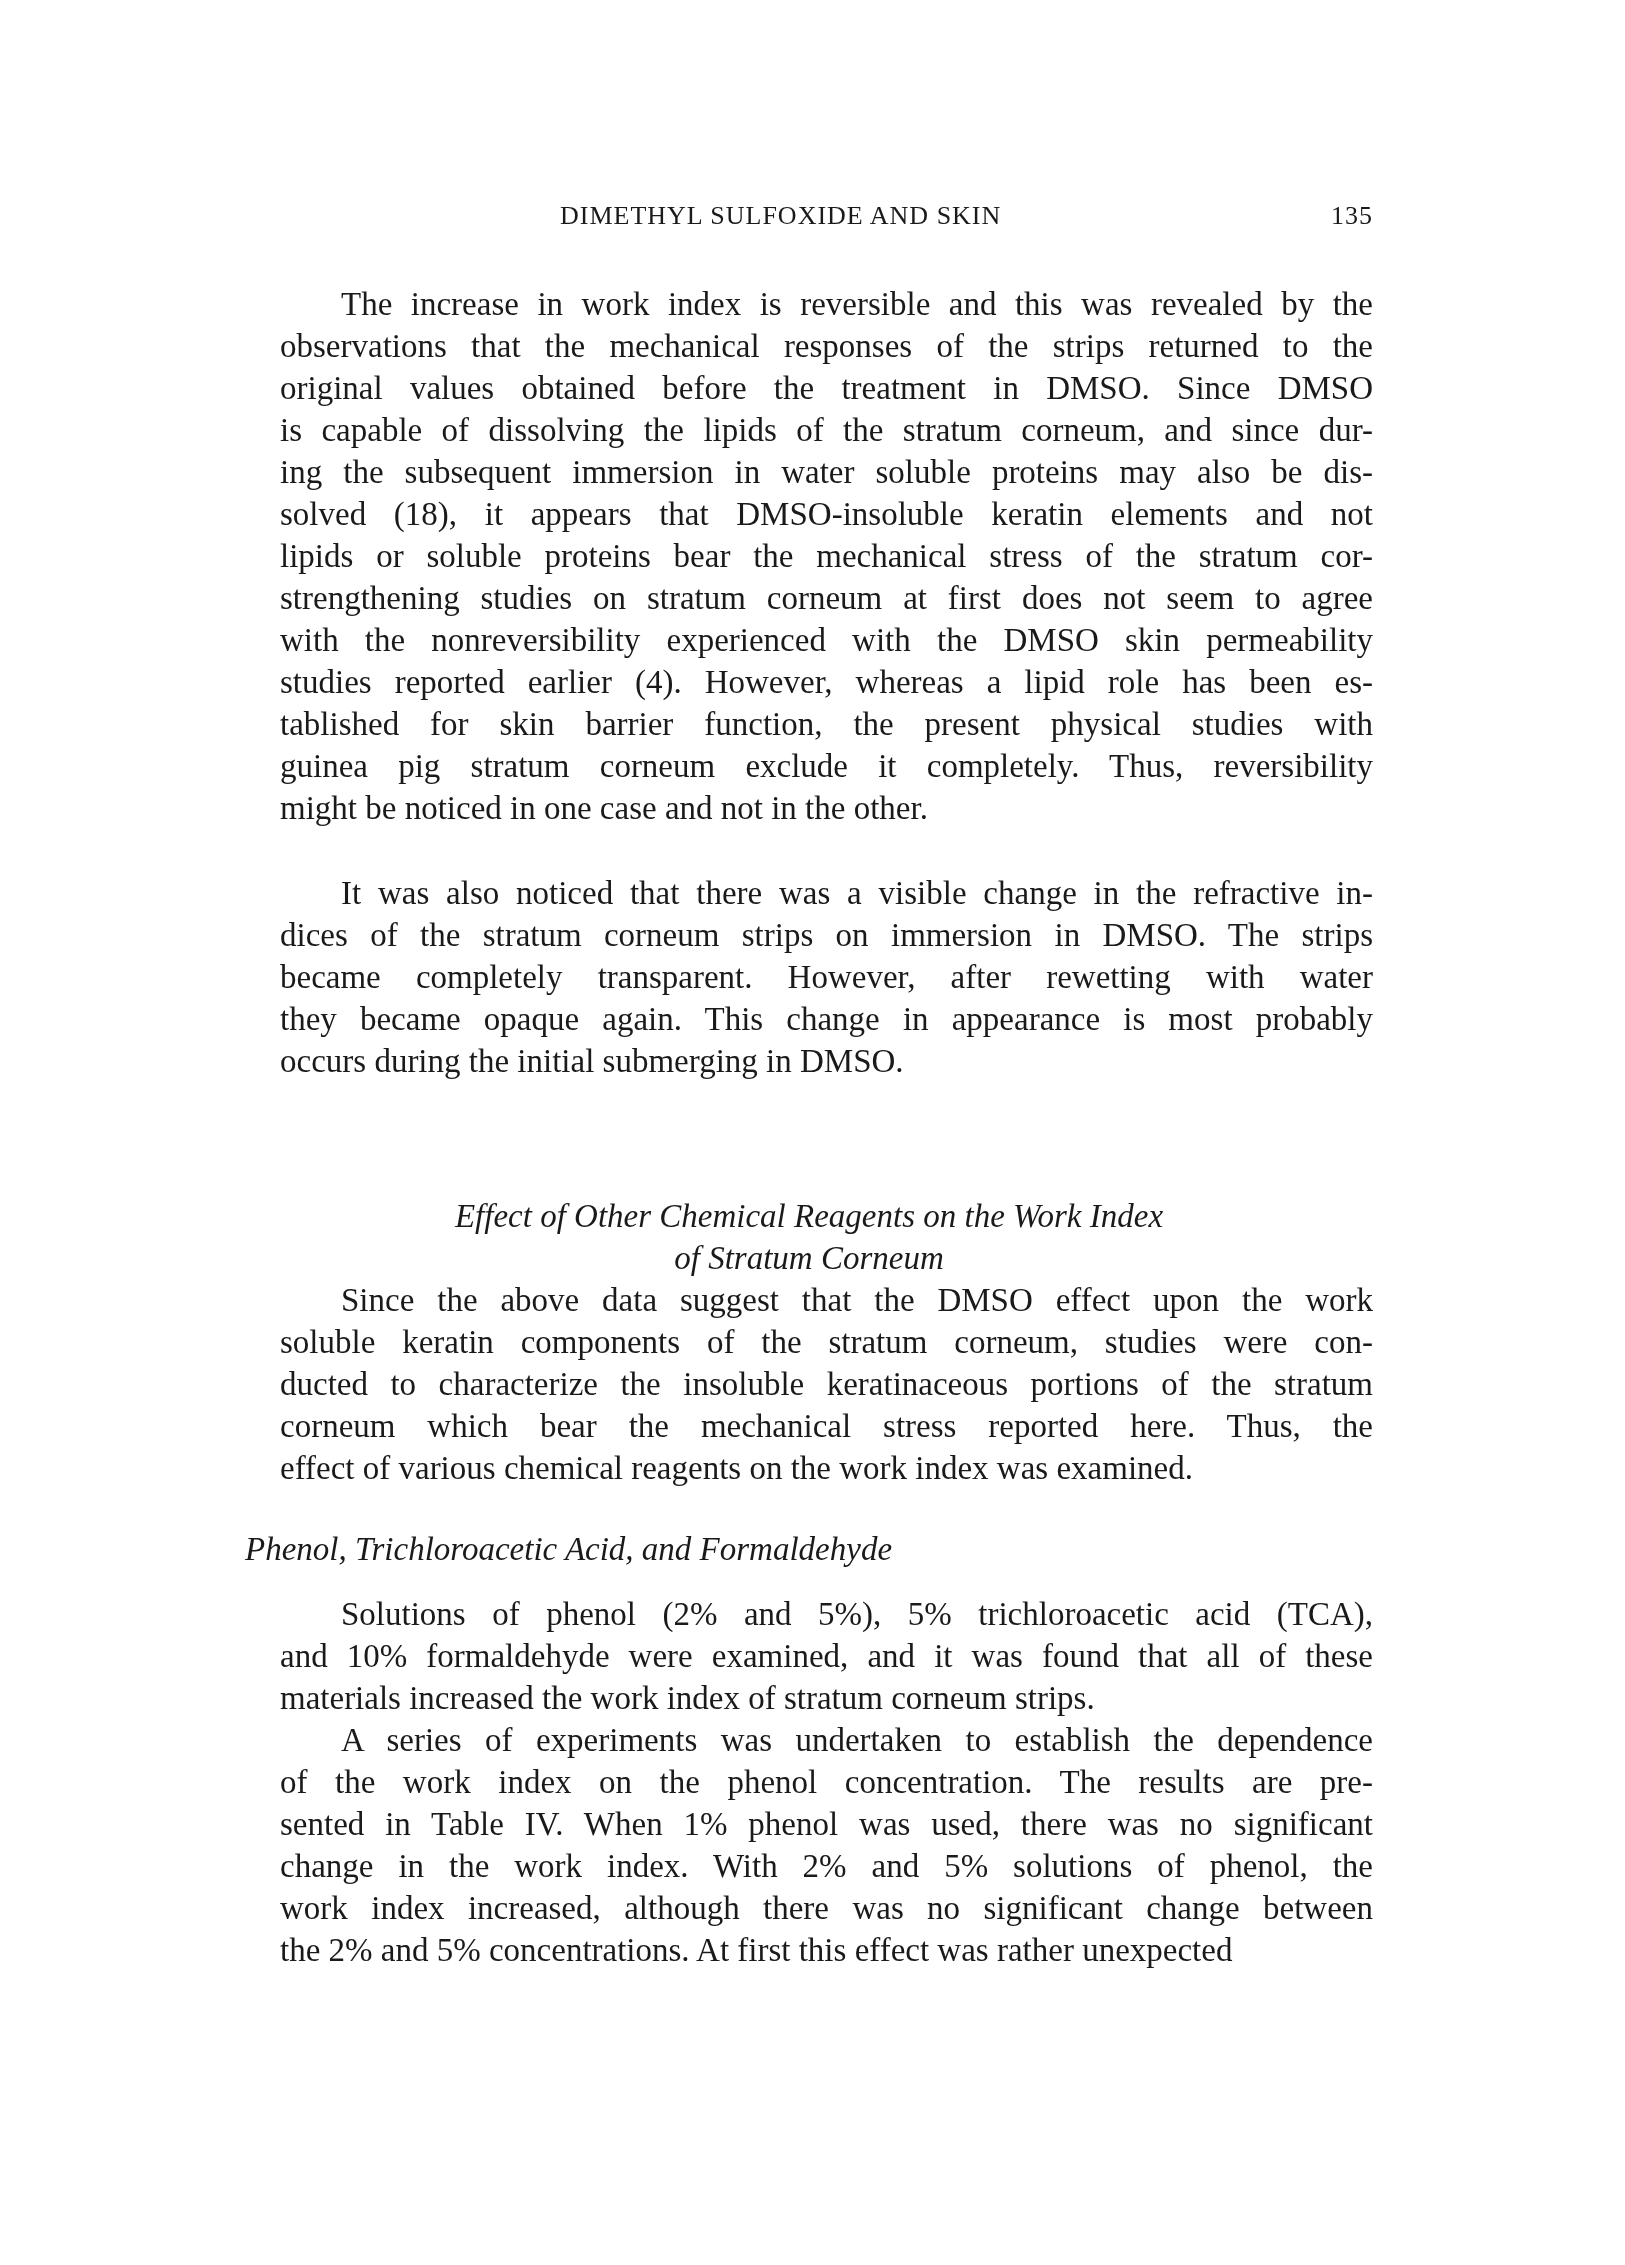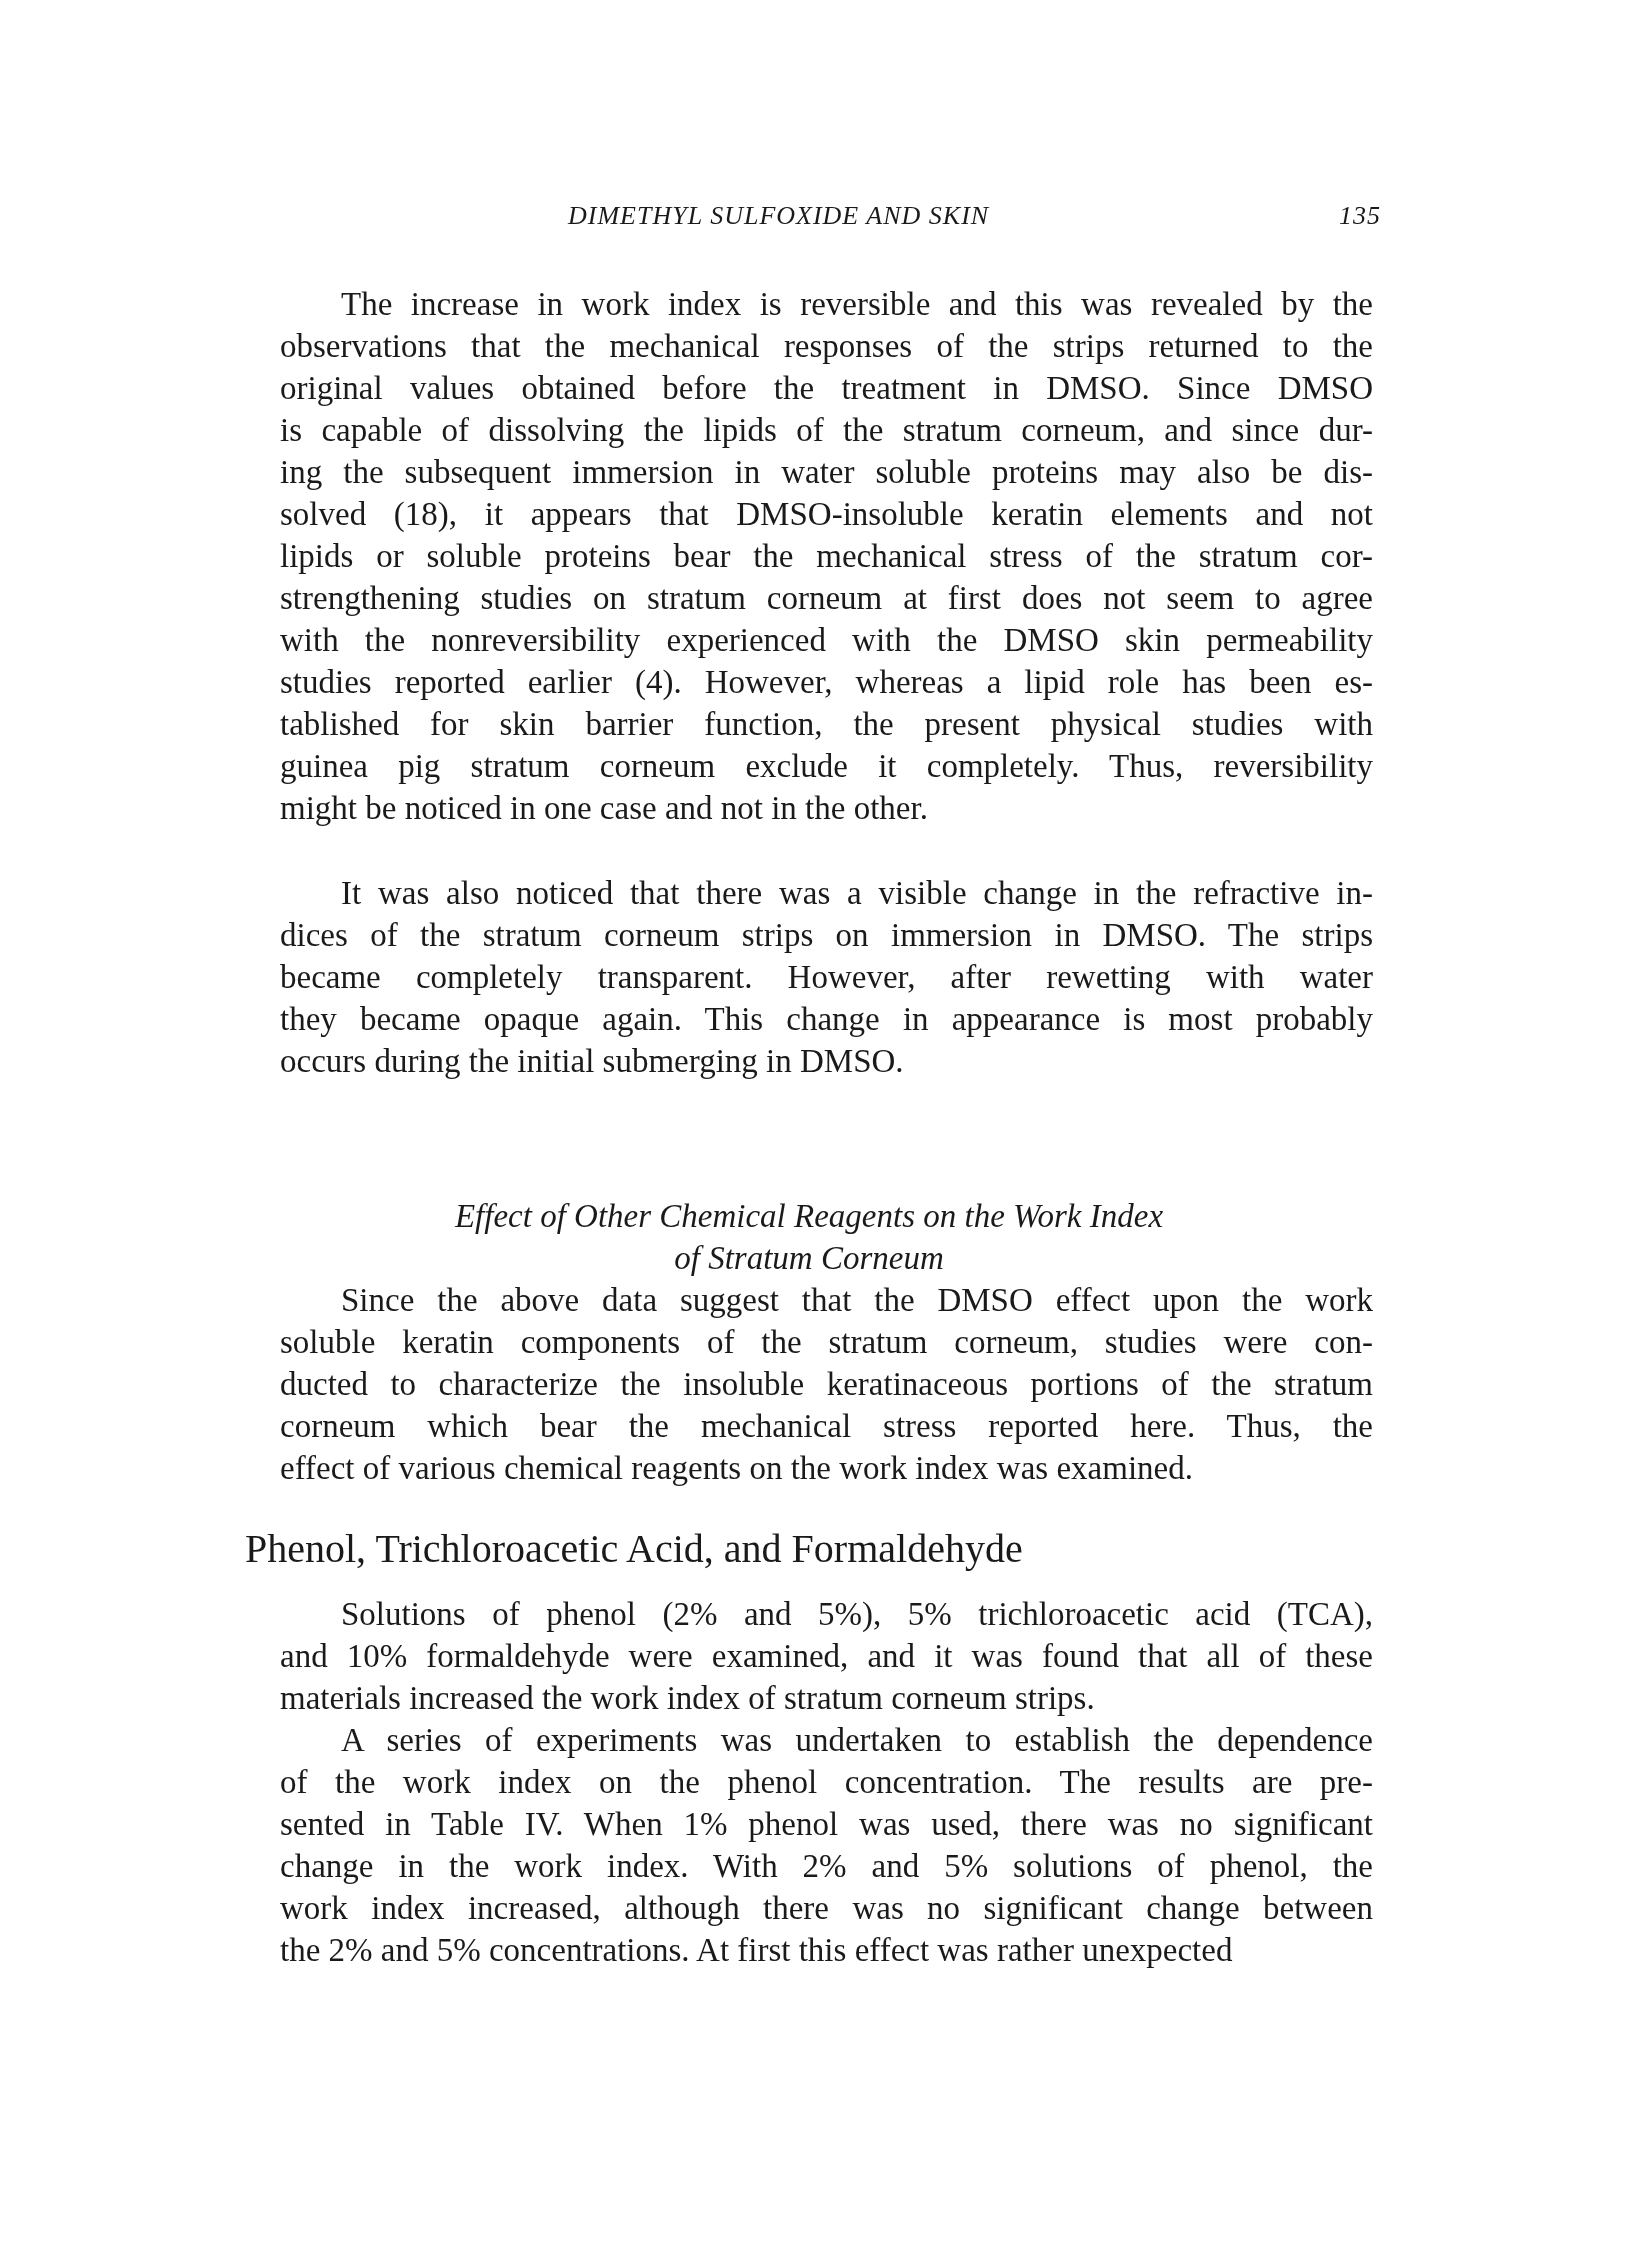"DIMETHYL SULFOXIDE AND SKIN" .running-head { font-style: italic -> none; left: 8px -> 0 }
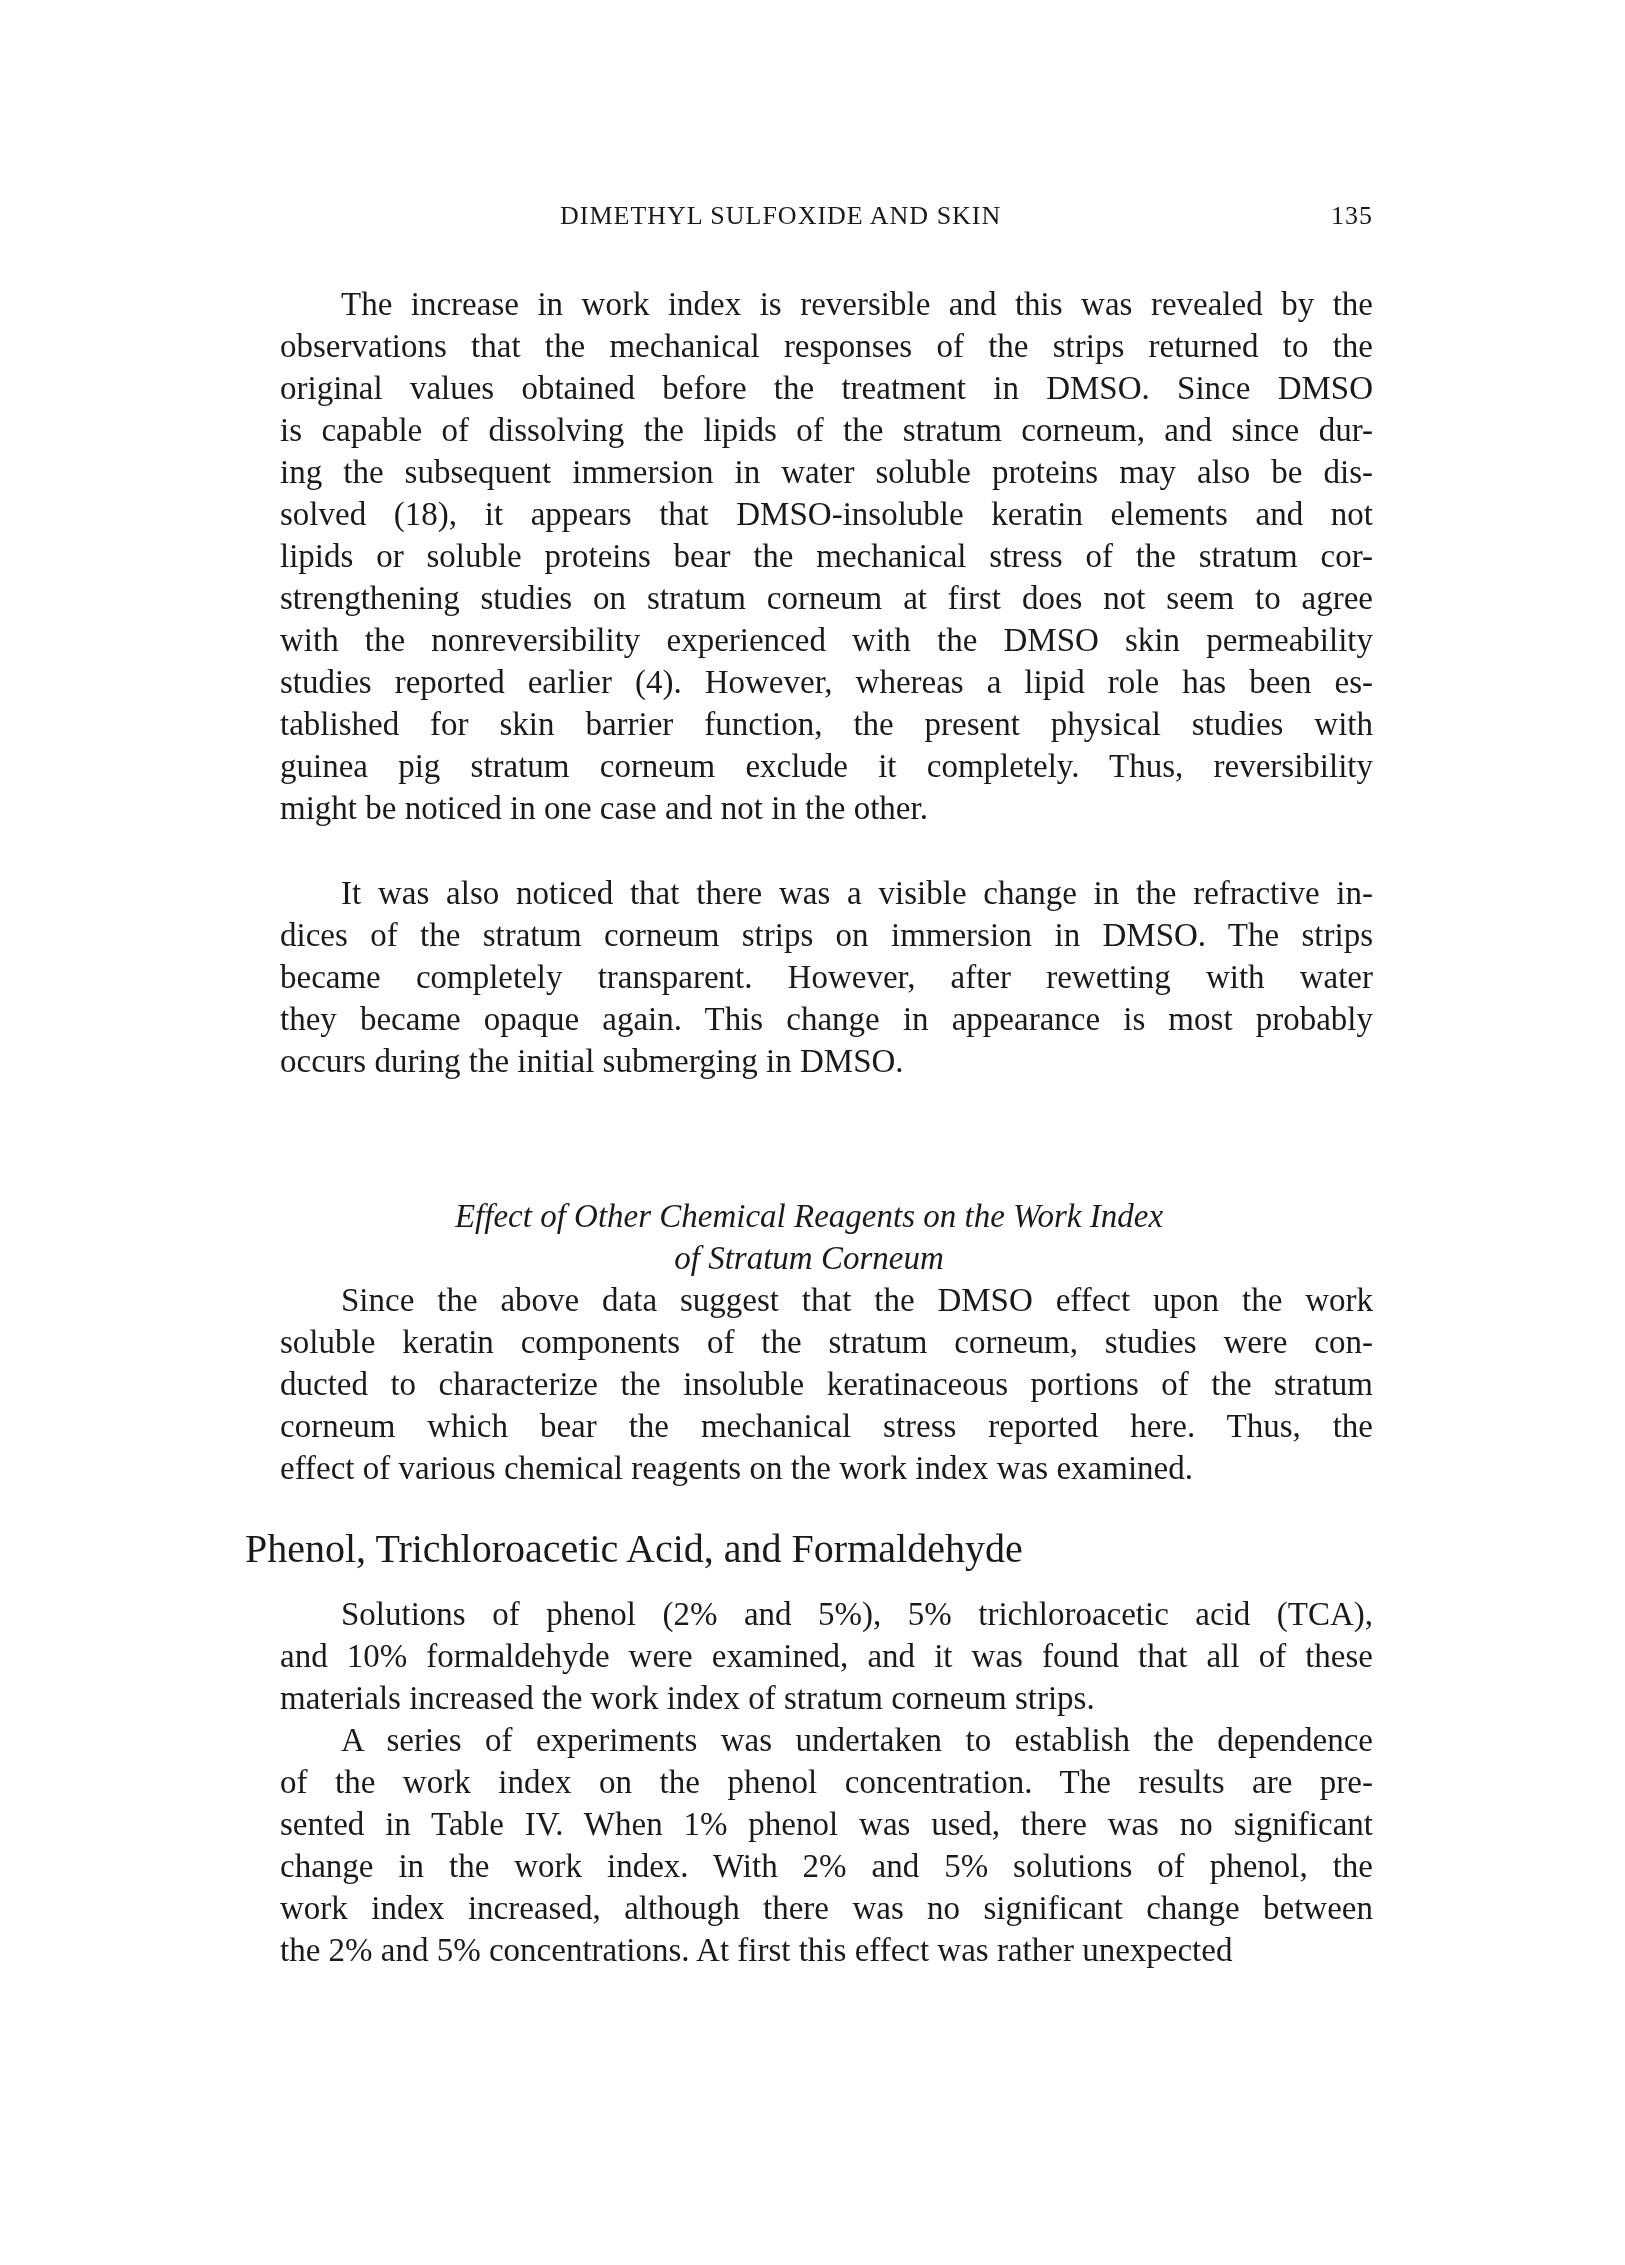"Phenol, Trichloroacetic Acid, and" .heading-left { font-size: 40px -> 33px; font-style: none -> italic }
